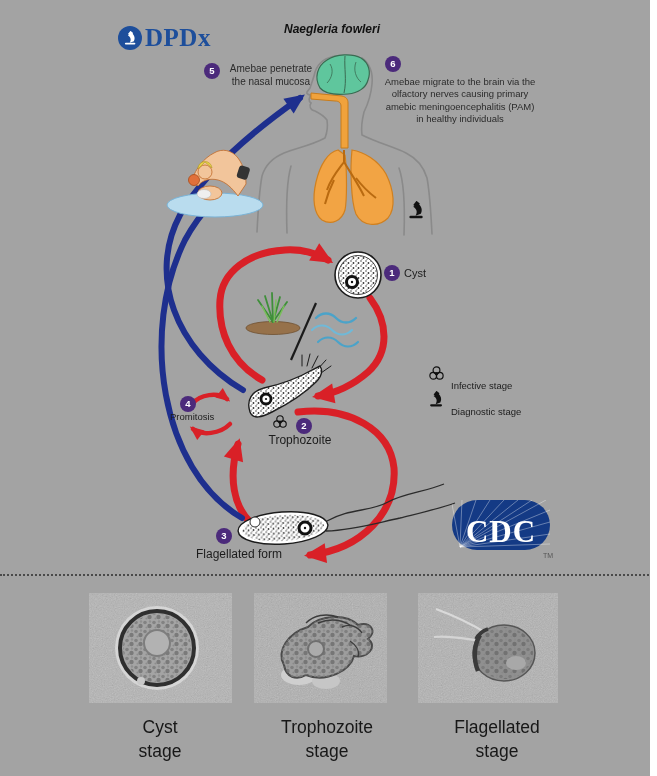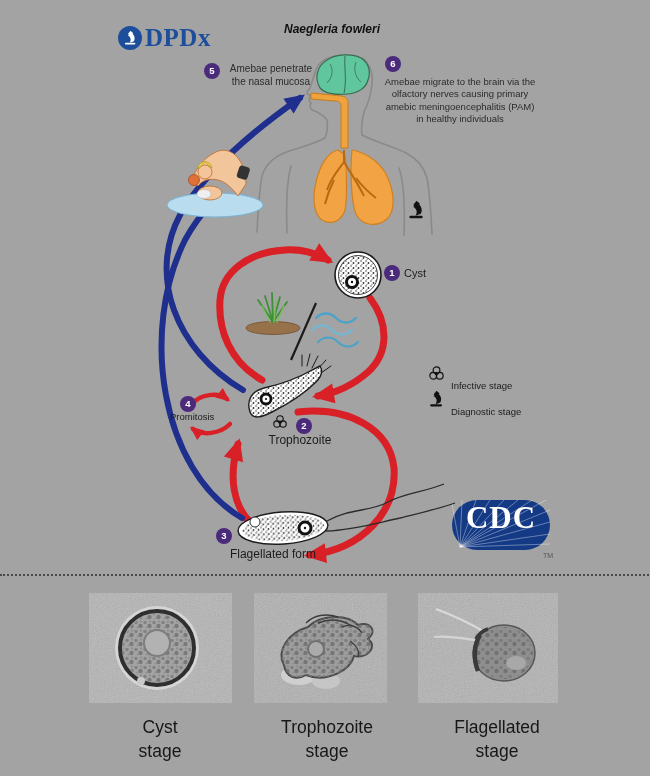"CDC" .cdc { align-items: flex-start -> flex-end }
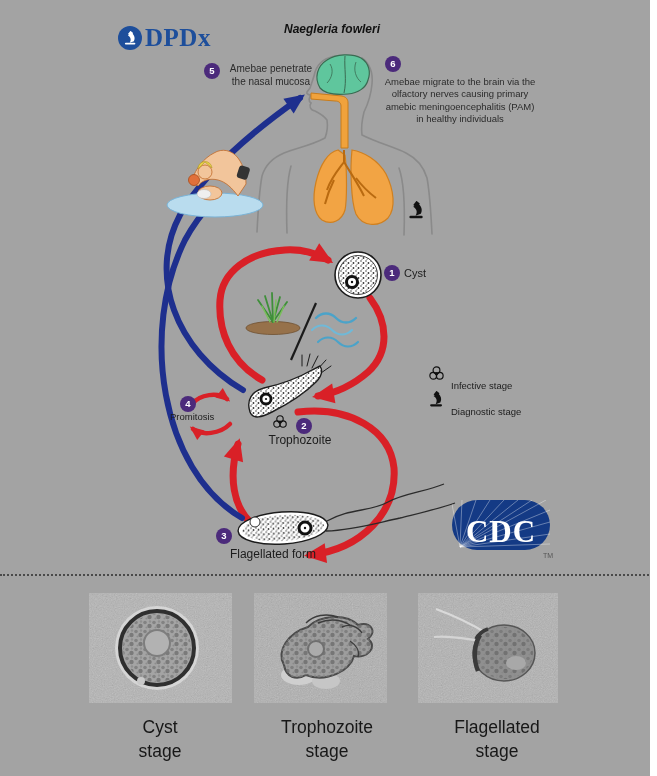"Flagellated form" div.cell-label { left: 206px -> 196px; text-align: right -> left }
